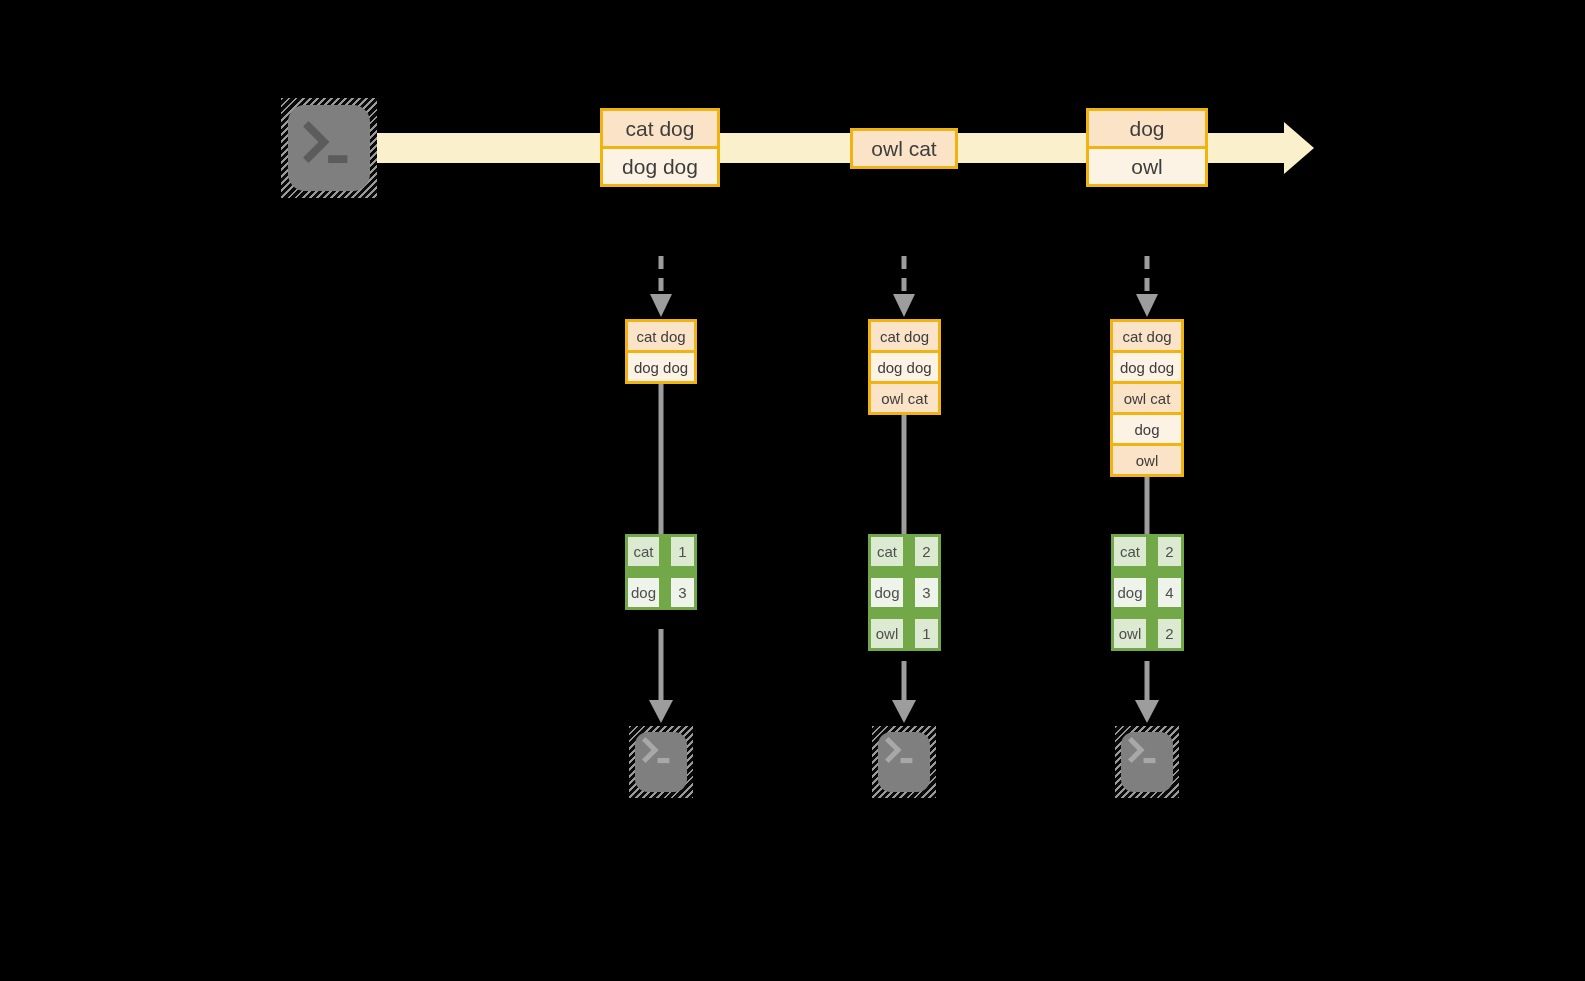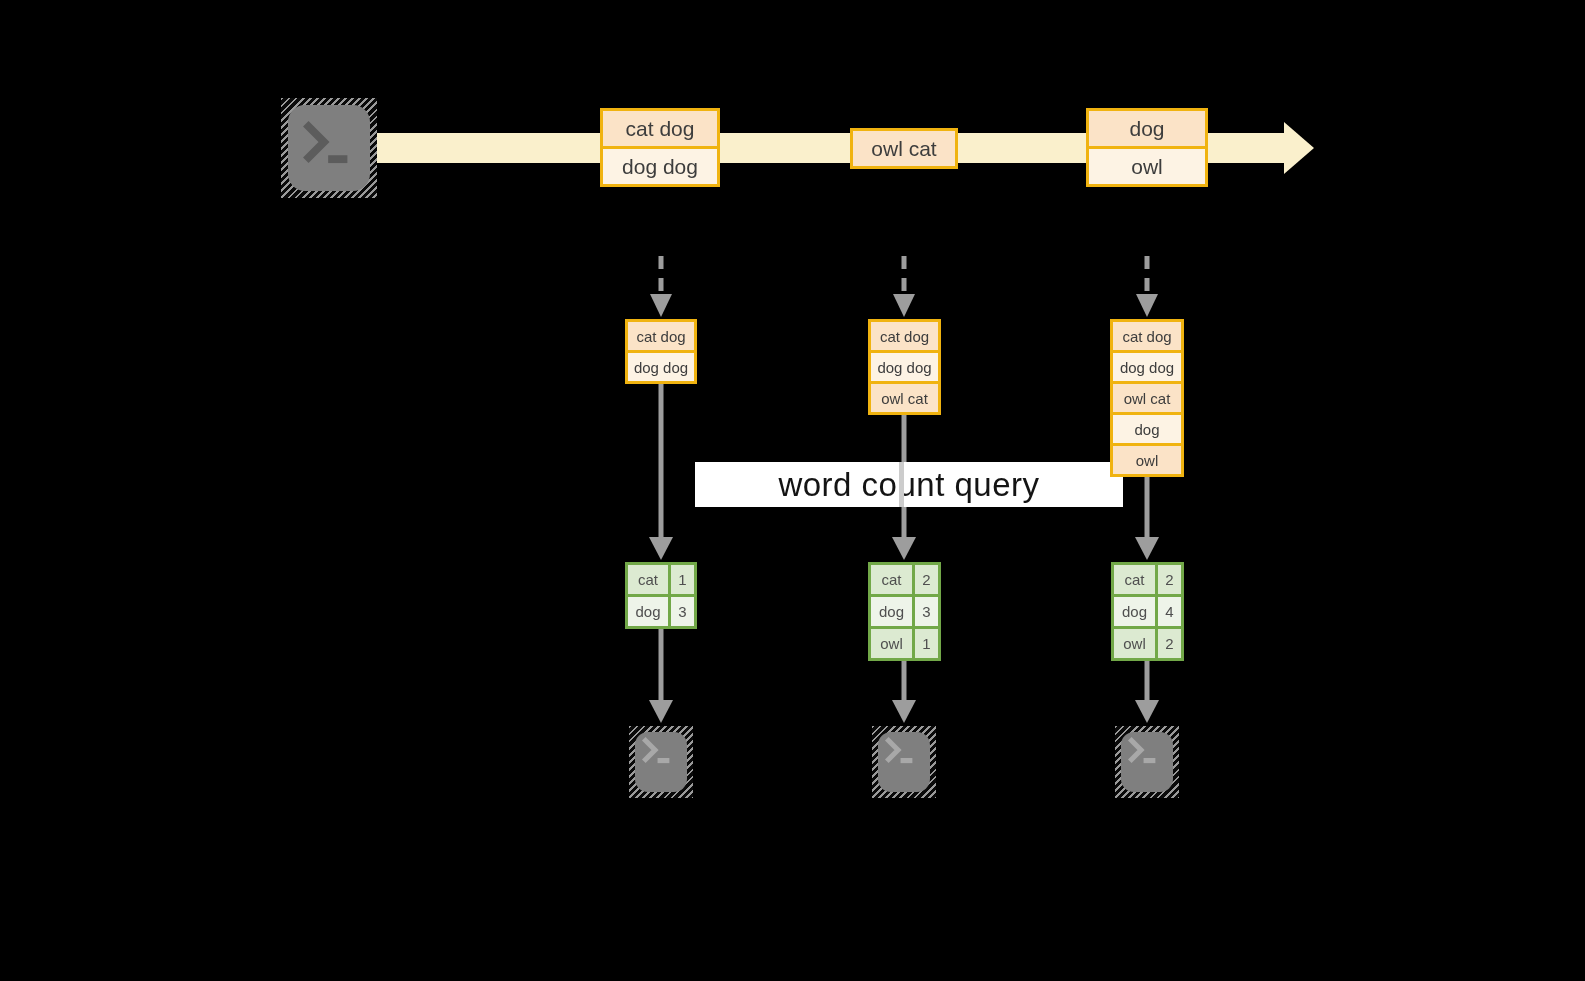"word count query" div.query-band { html: <div> <div></div> <span>word count query</span> </div> -> none }
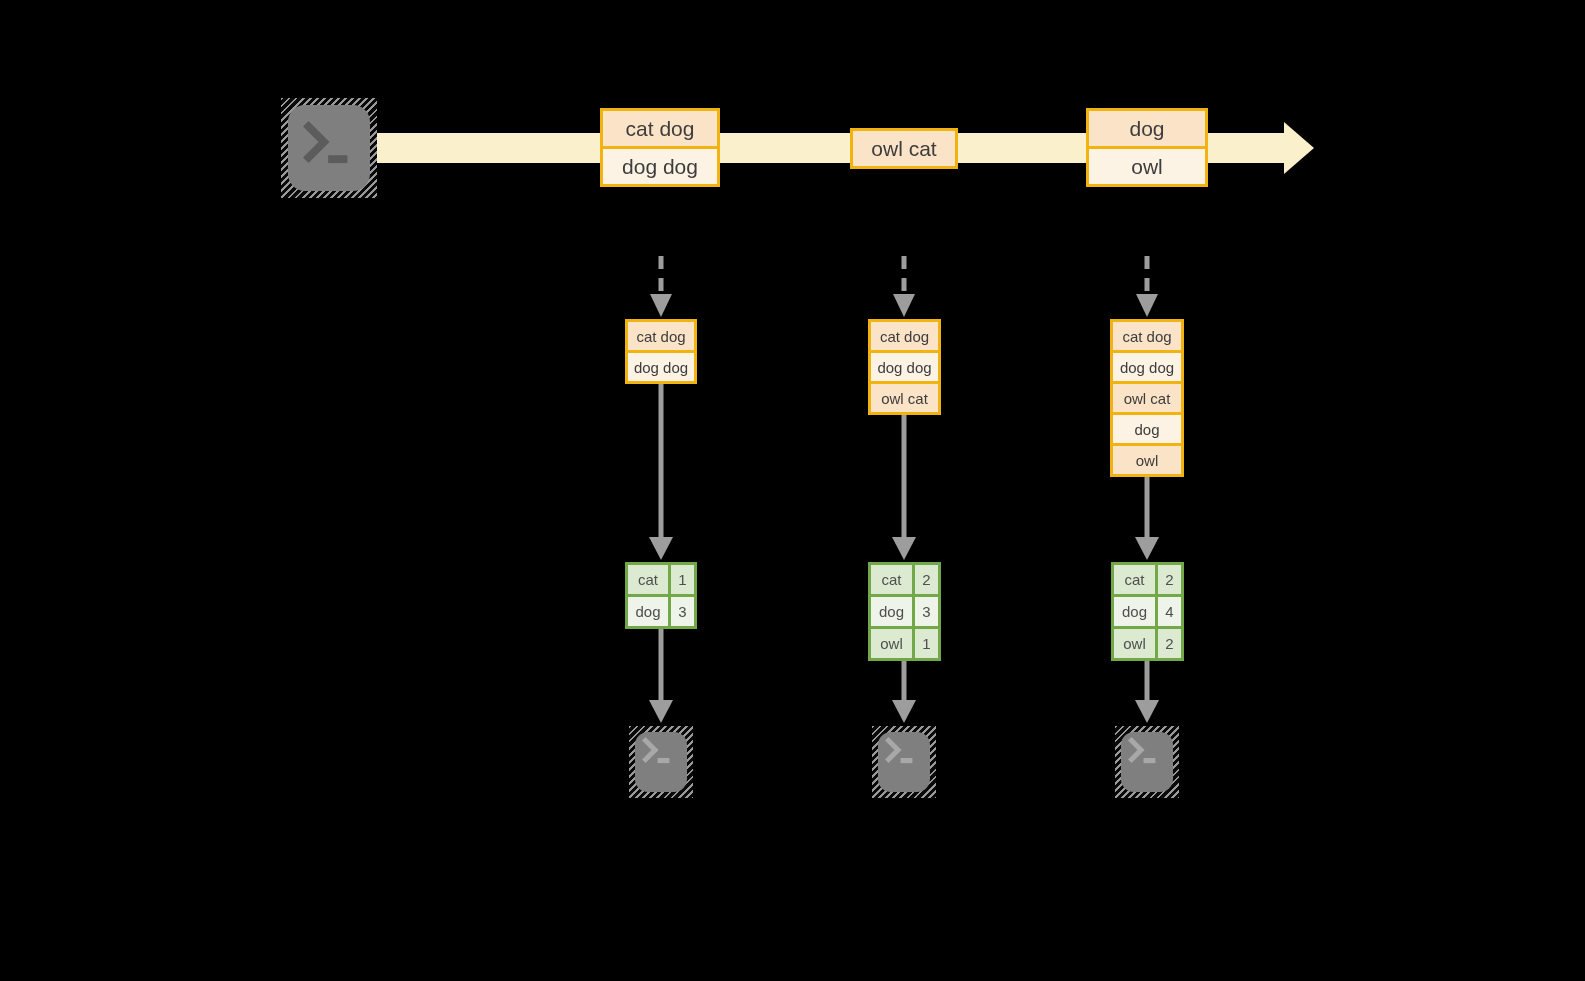"cat" .gtable { gap: 3px -> 12px; top: 562px -> 534px }
